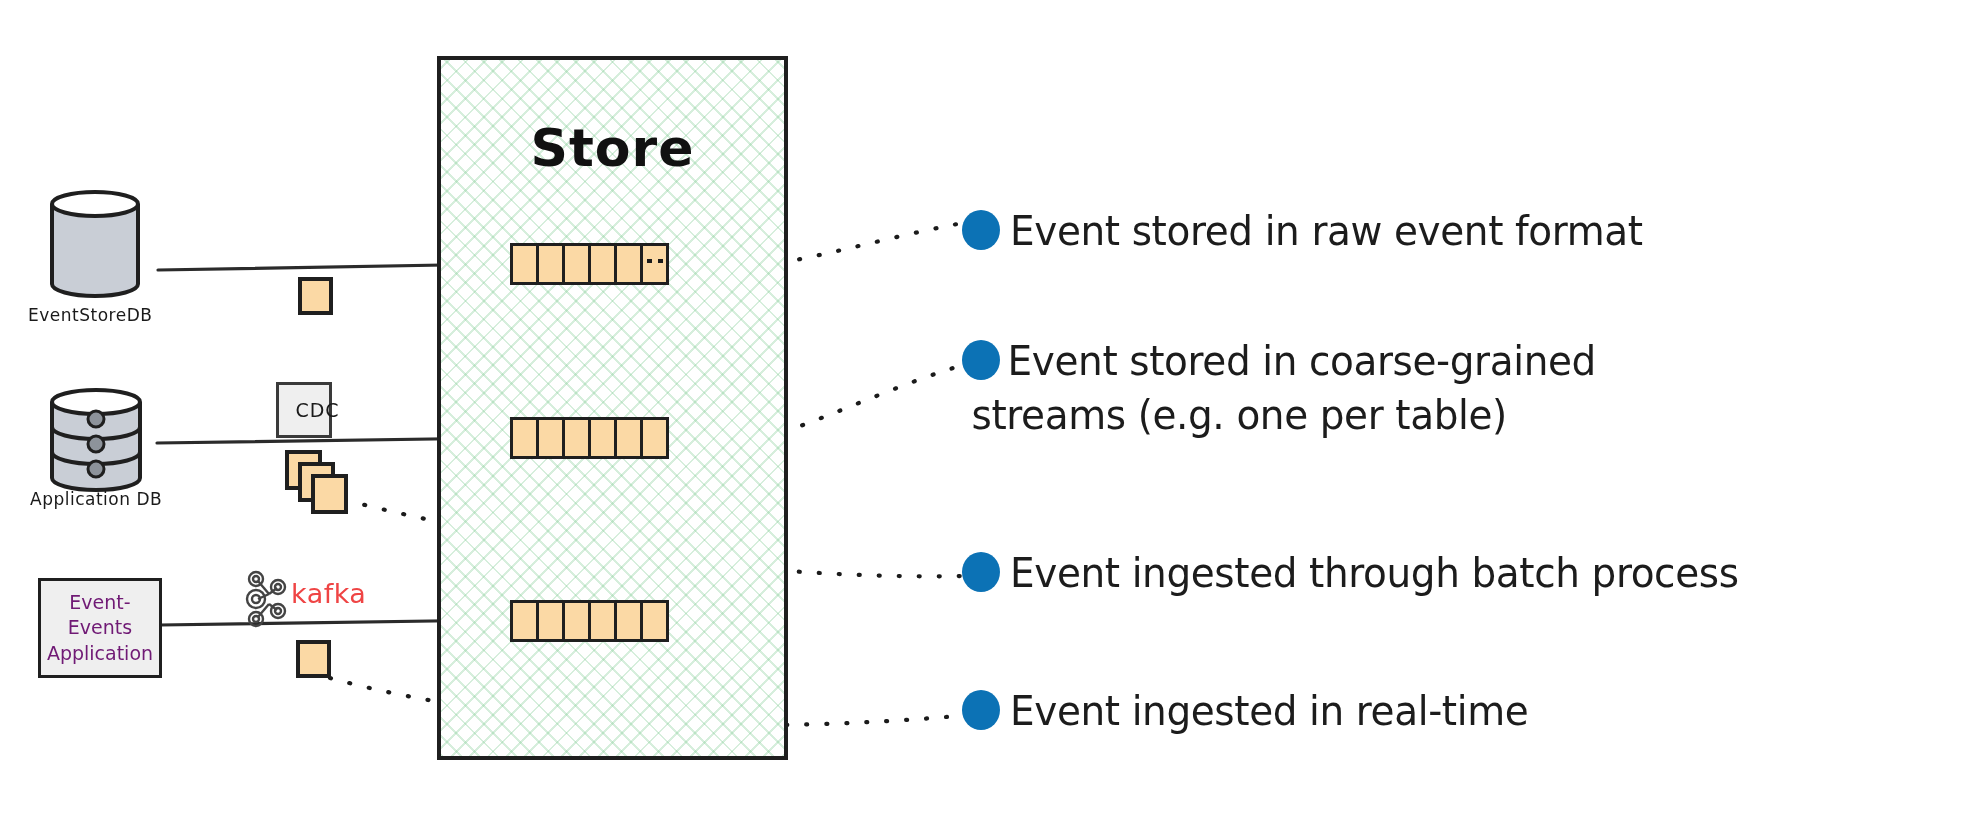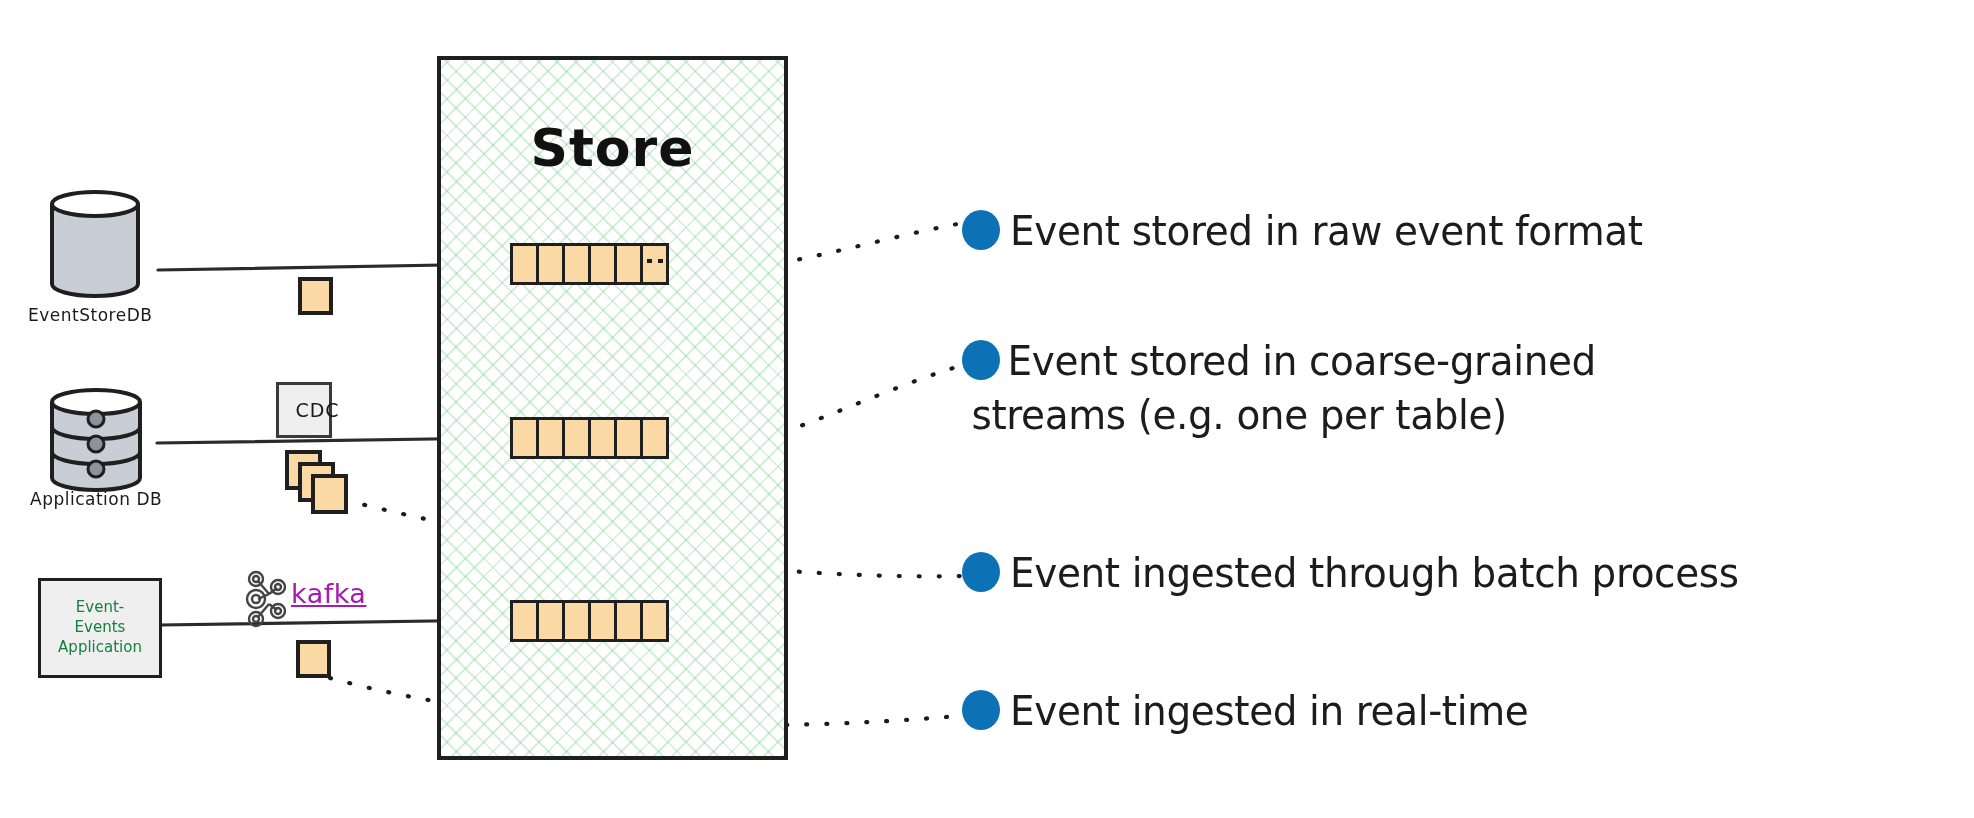"Event-" .app-box span { color: #15803d -> #701a75; font-size: 15px -> 19px }
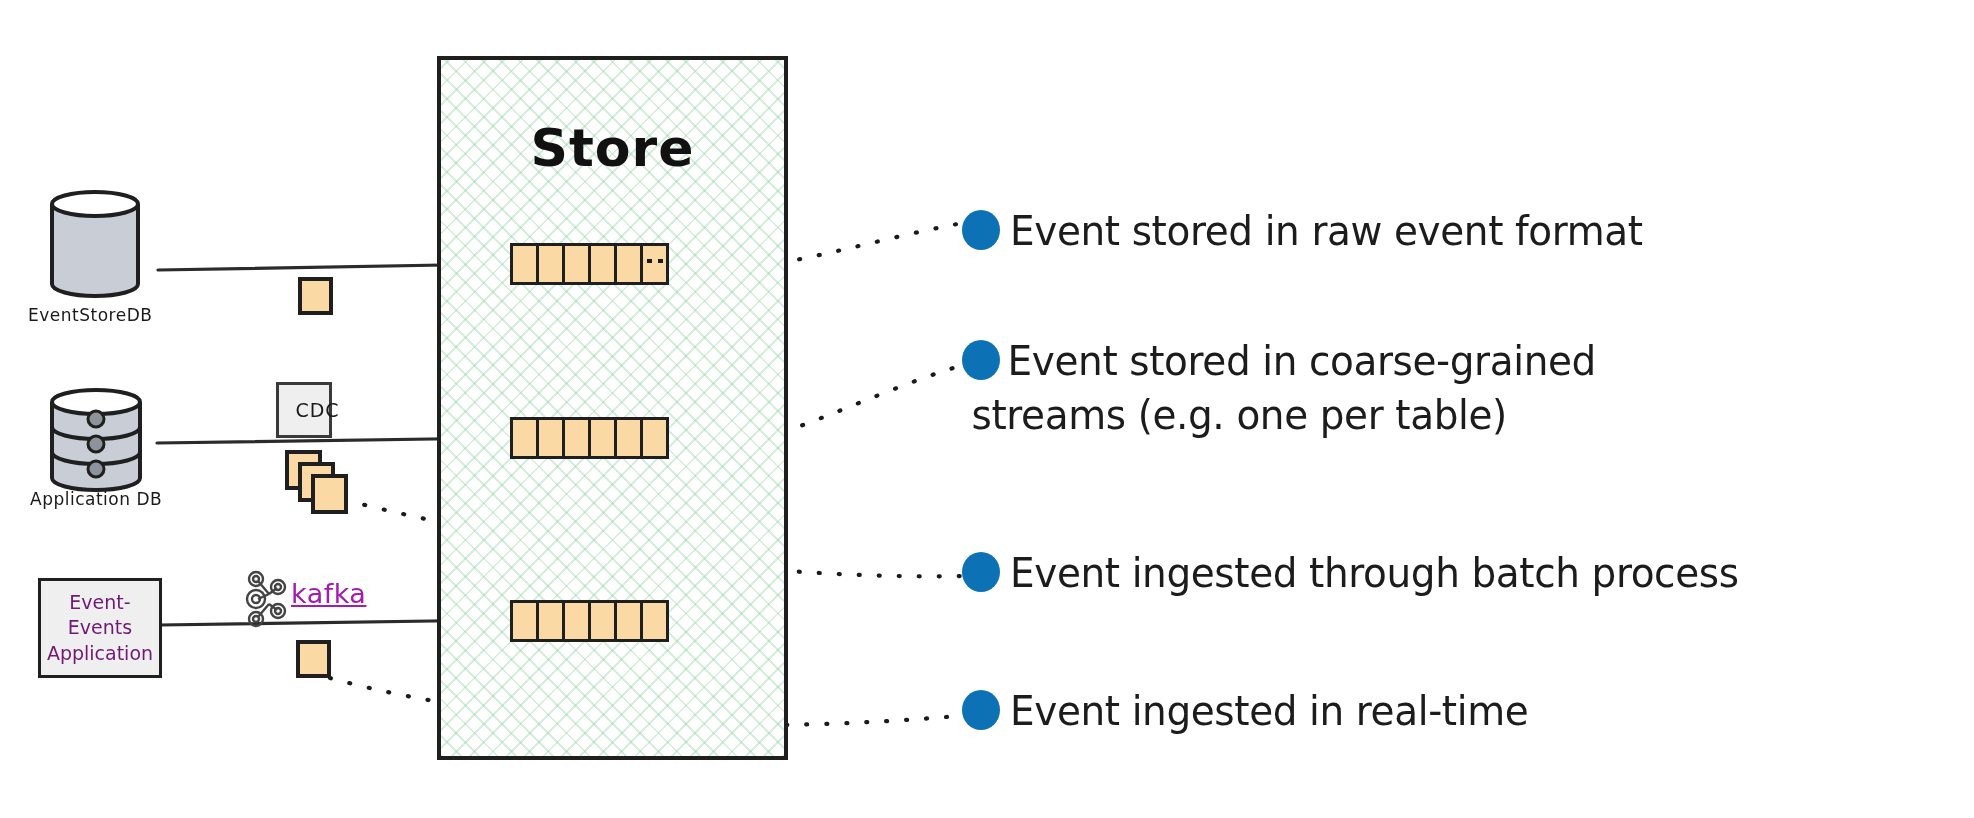"kafka" .kafka-word { color: #a21caf -> #ef4444; text-decoration: underline -> none }
